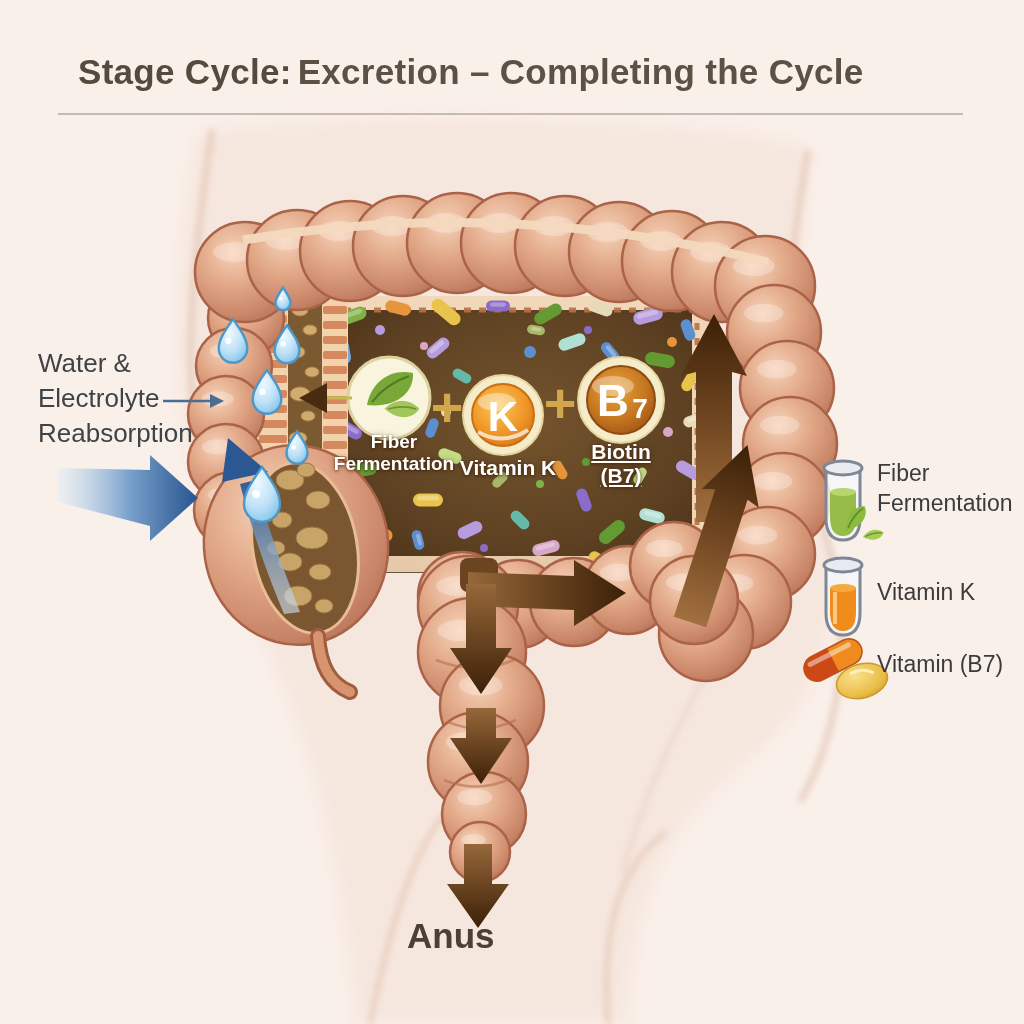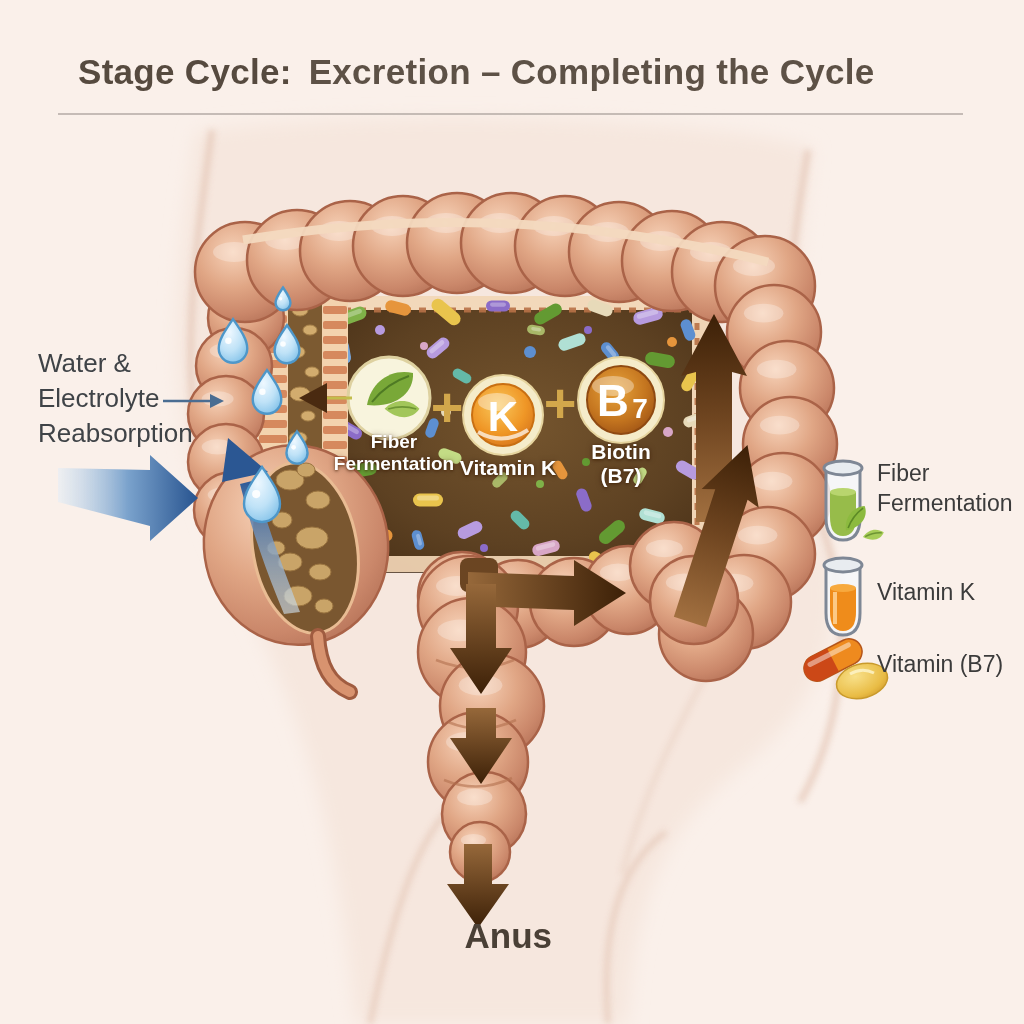"Excretion – Completing the Cycle" .title .t2 { margin-left: 17px -> 6px }
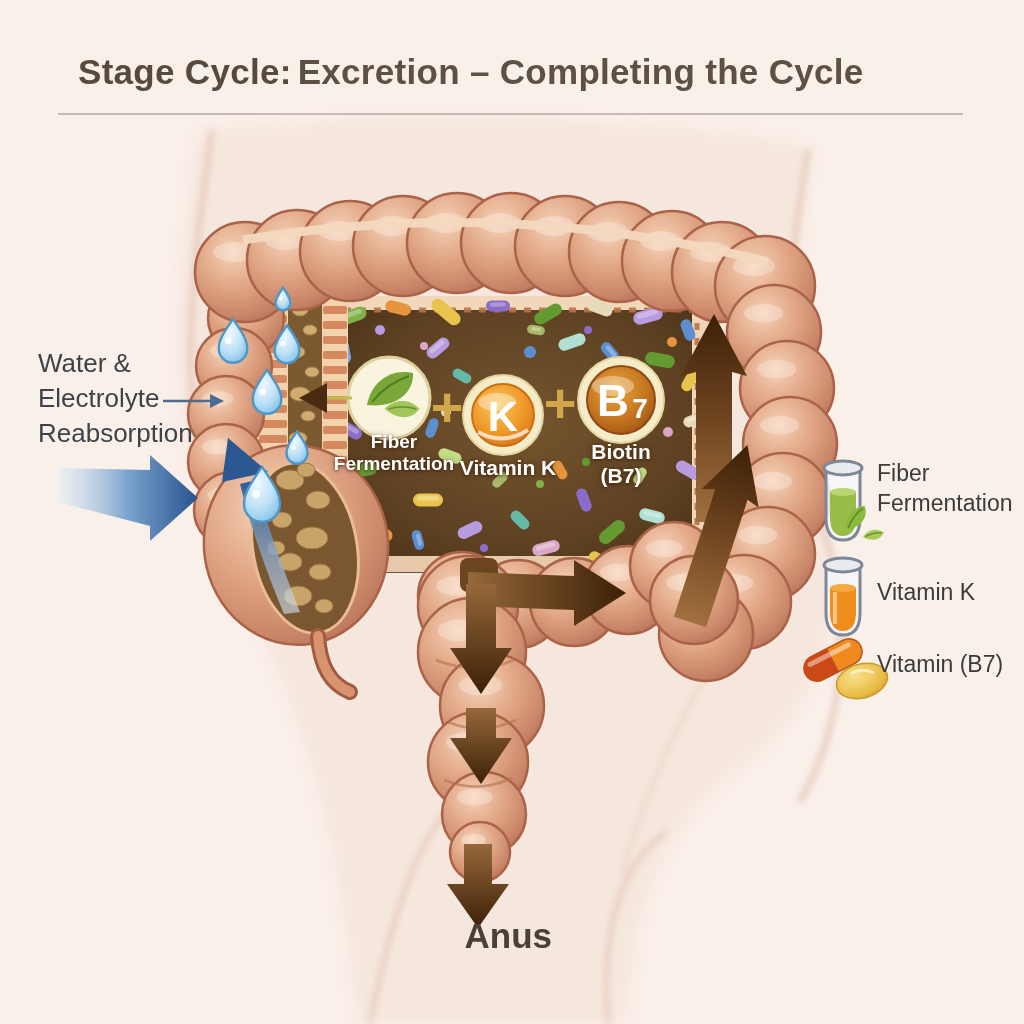"Biotin" .lum-biotin { text-decoration: none -> underline }
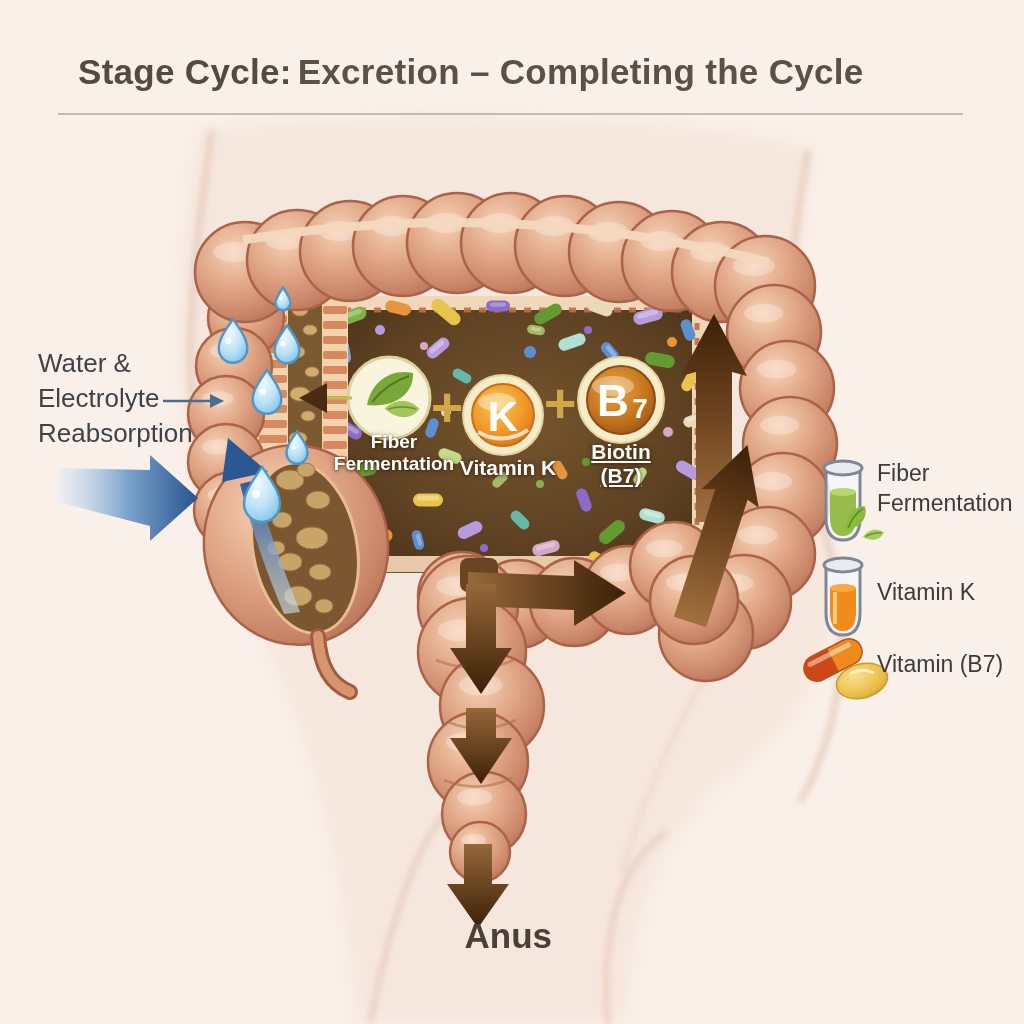"Anus" .anus { text-align: right -> left }
